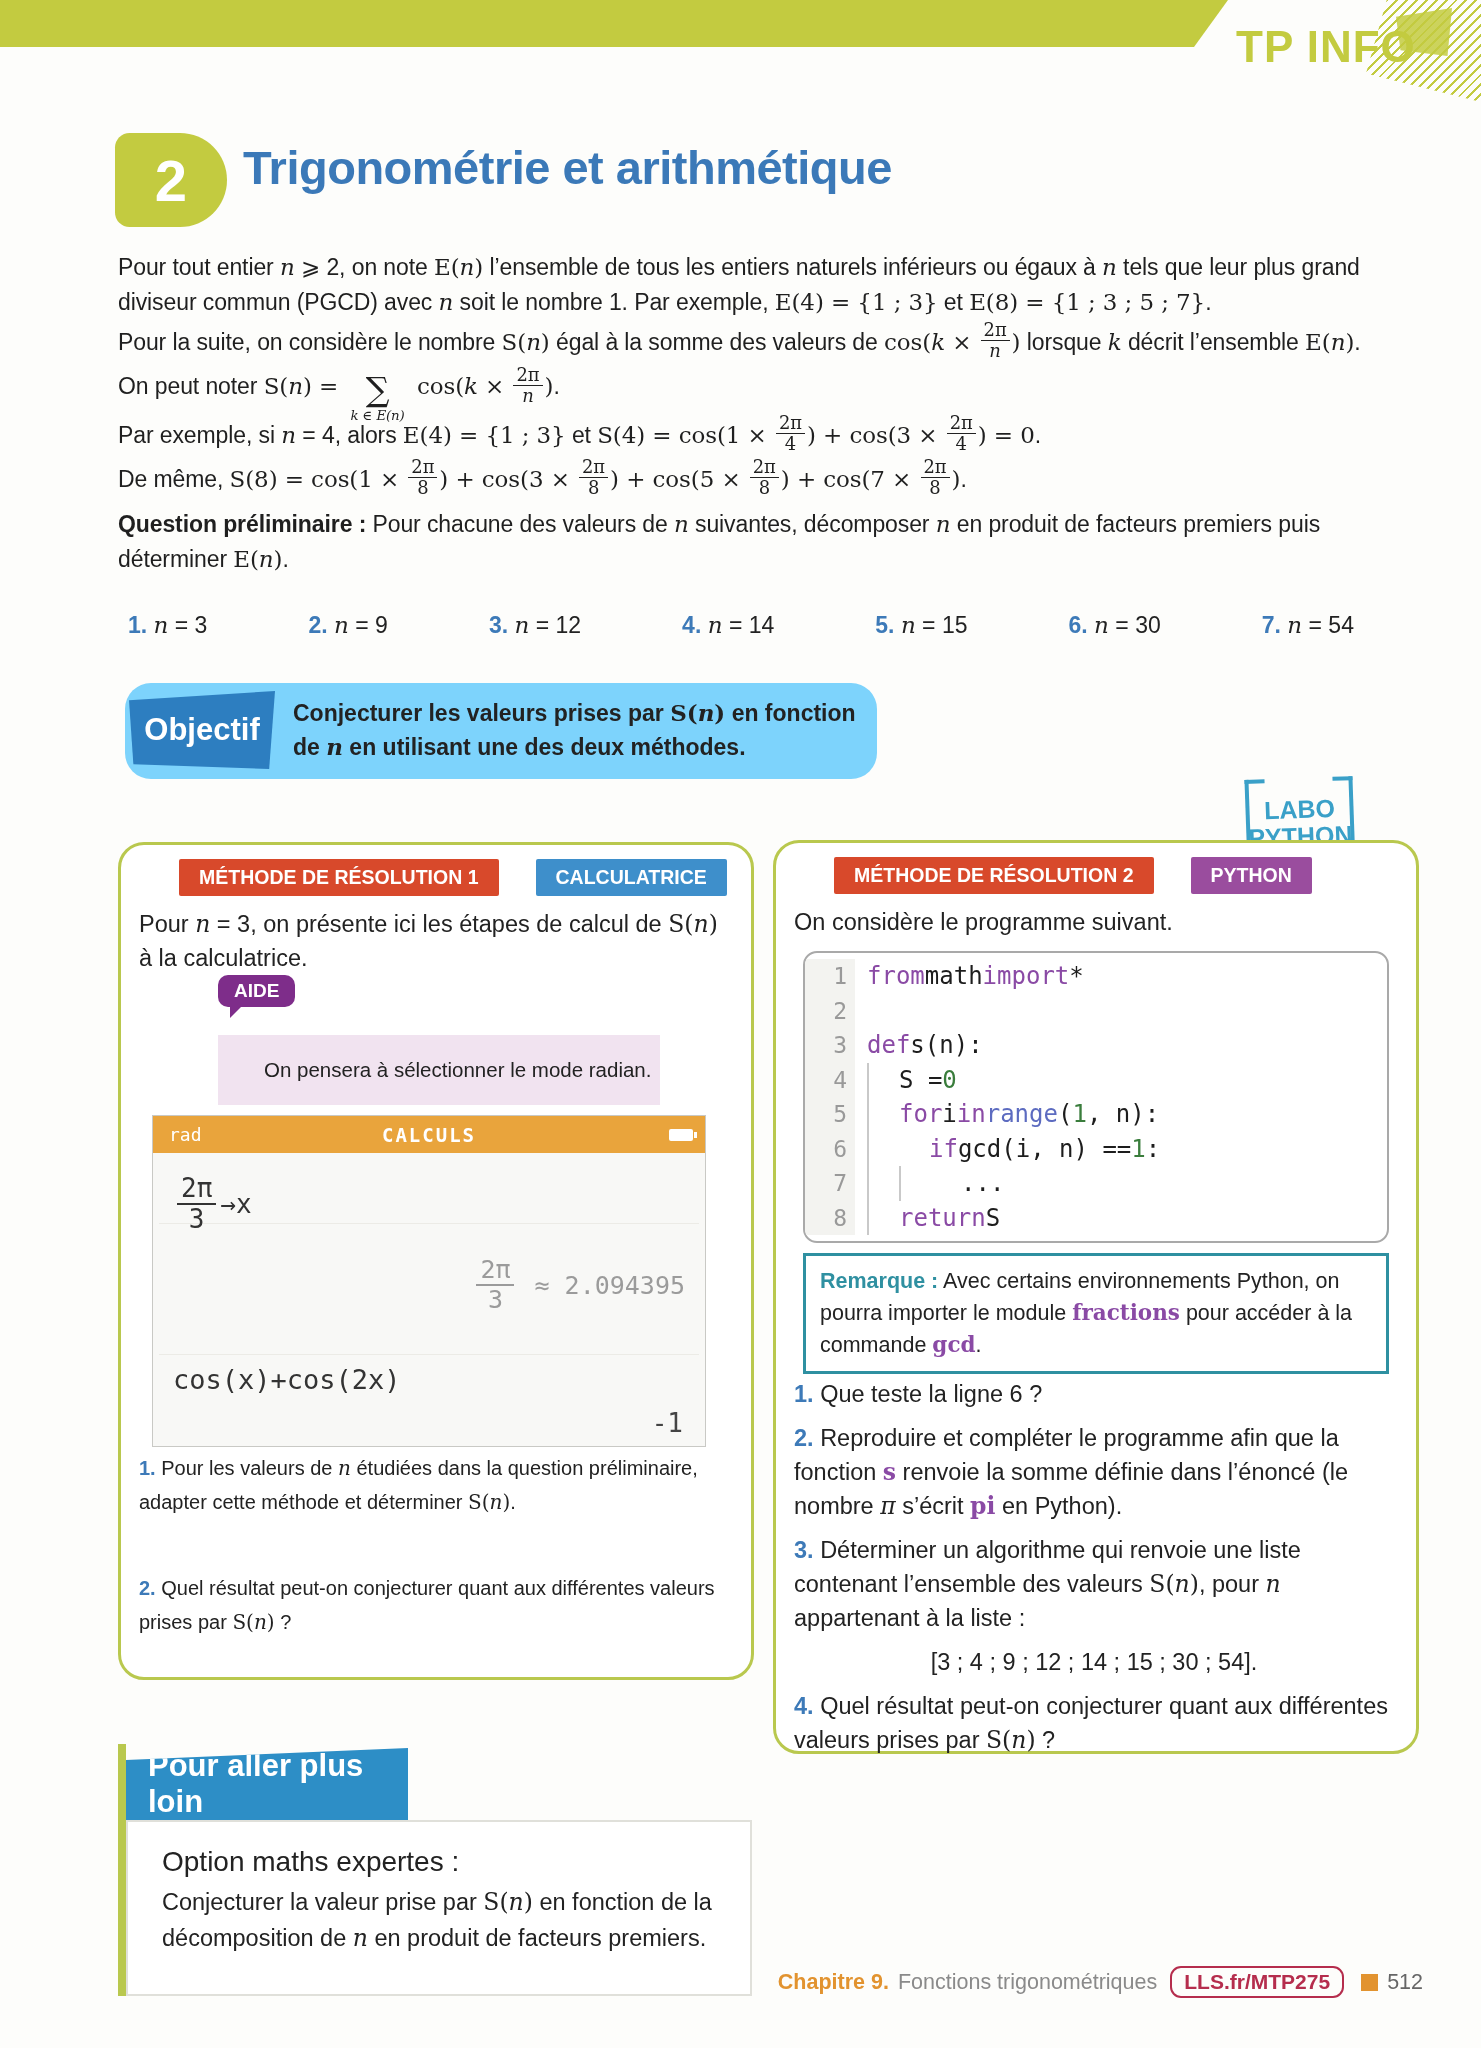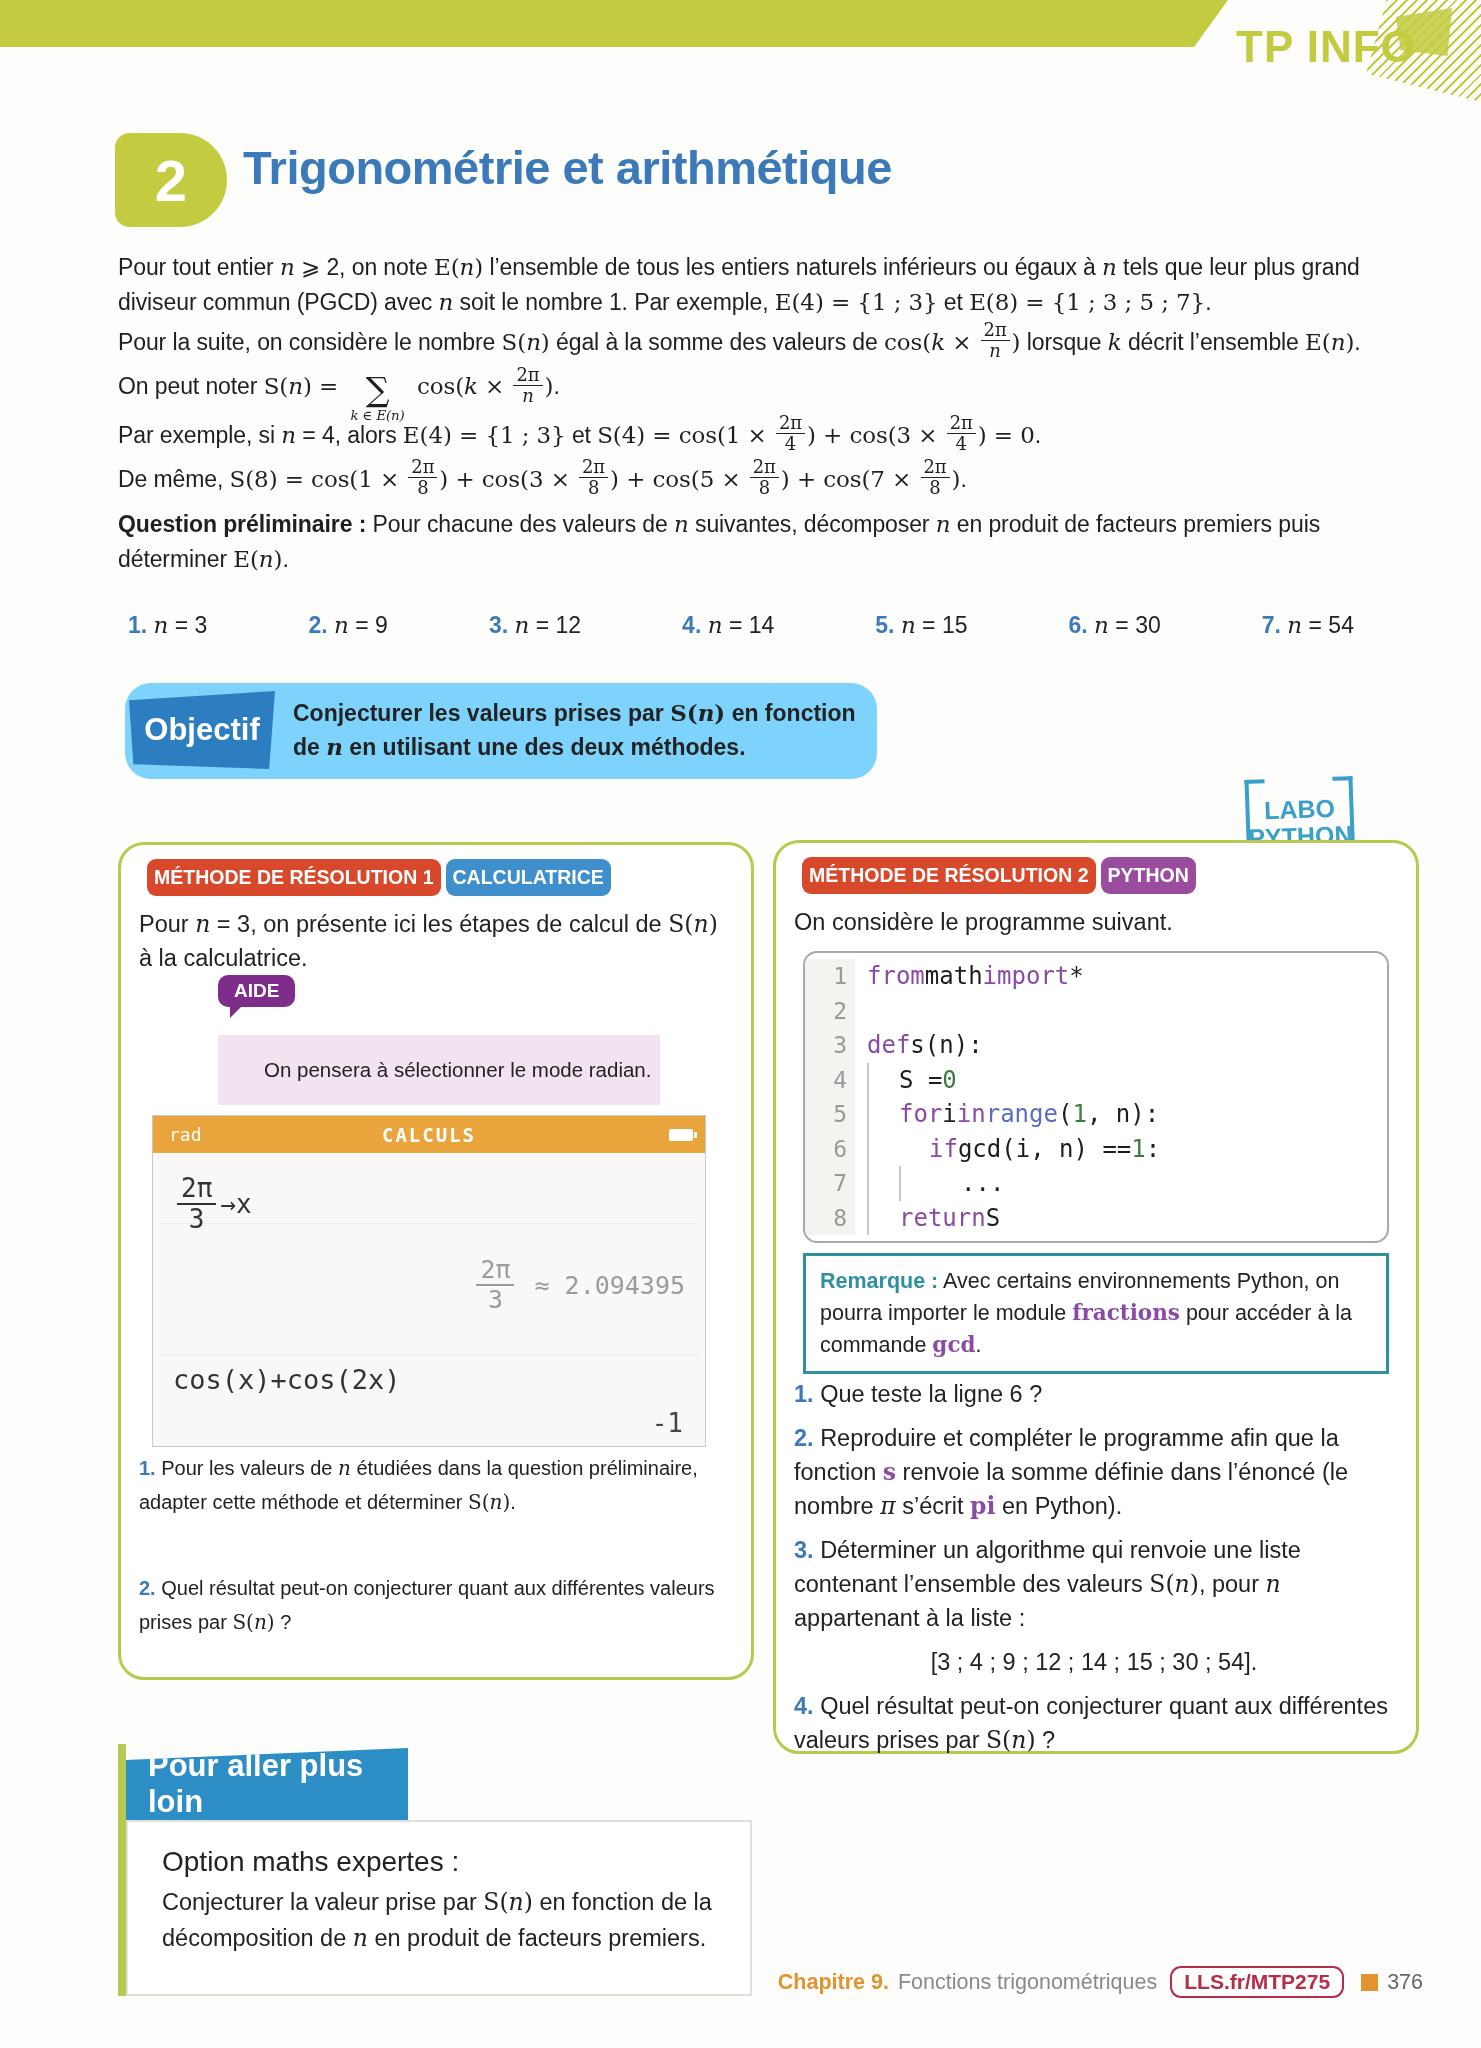"MÉTHODE DE RÉSOLUTION 1" .badge { border-radius: 9px -> 2px; margin-left: none -> 32px; padding: 7px 7px -> 7px 20px }
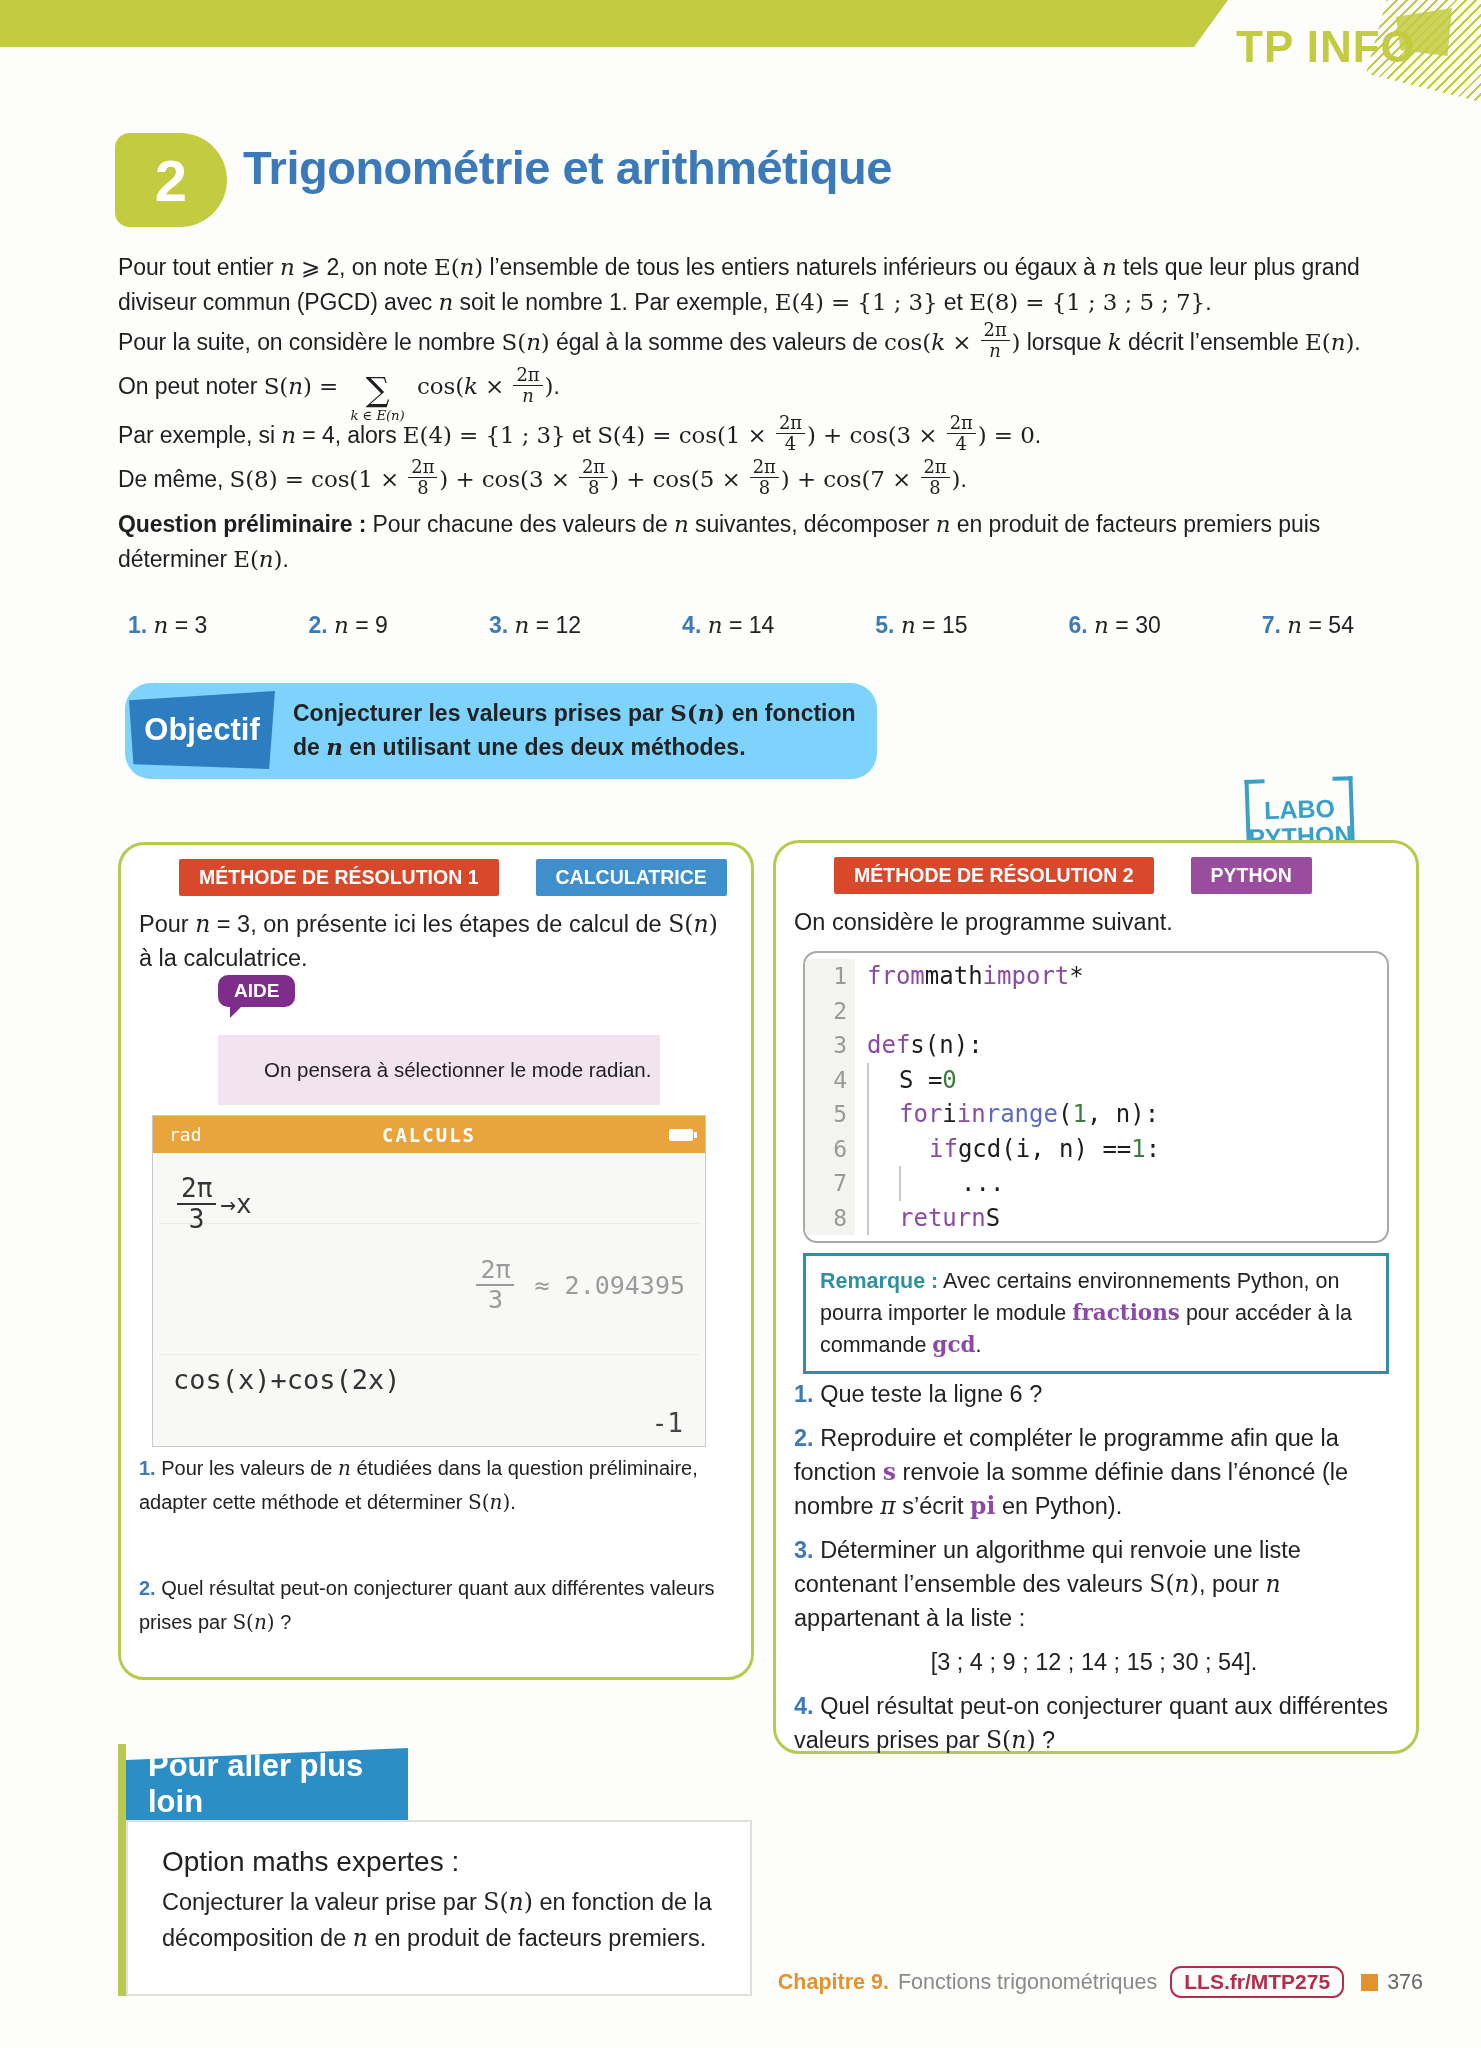"376" span.f-num { text: 376 -> 512 }
